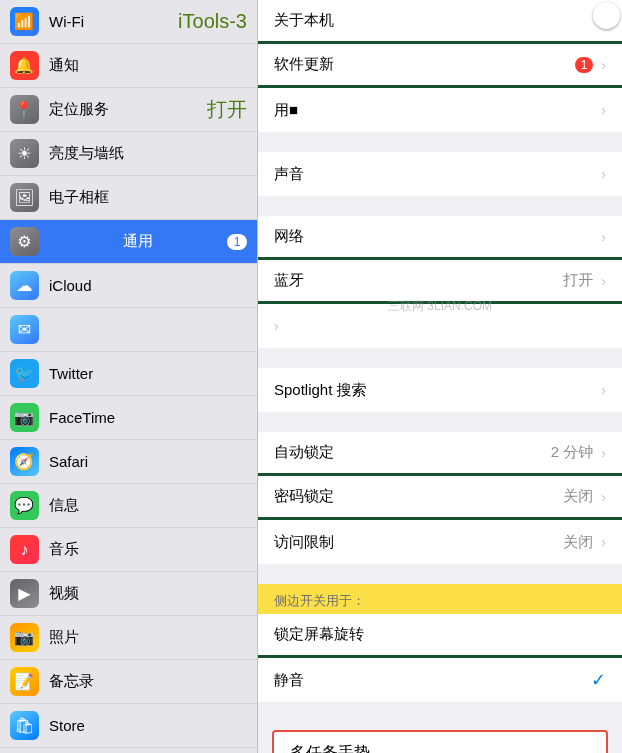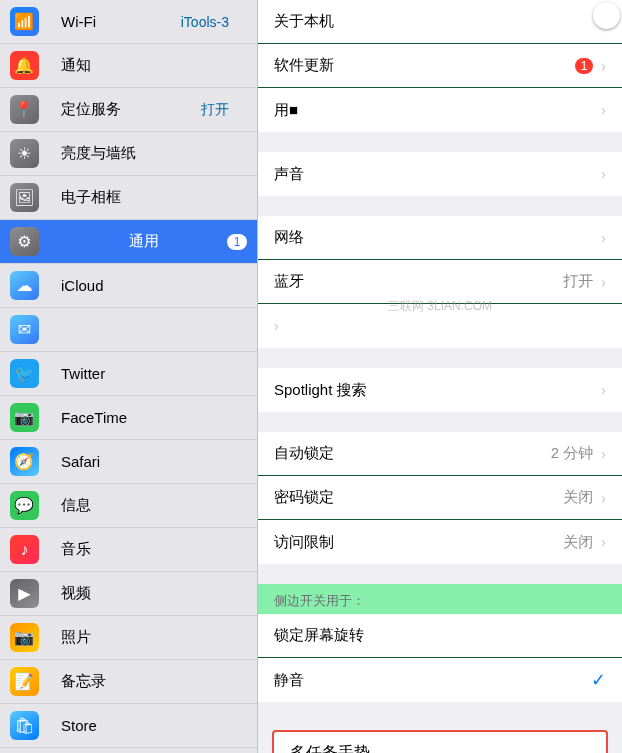"Wi-Fi" .sidebar-item .item-label { margin-left: 12px -> none }
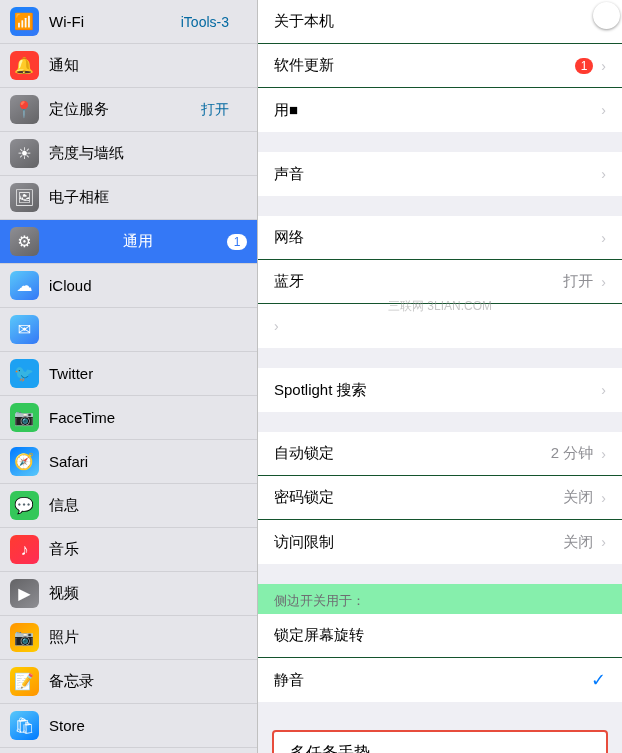"iTools-3" .sidebar-item .item-value { color: #0369a1 -> #4d7c0f; font-size: 14px -> 20px; margin-right: 18px -> 0 }
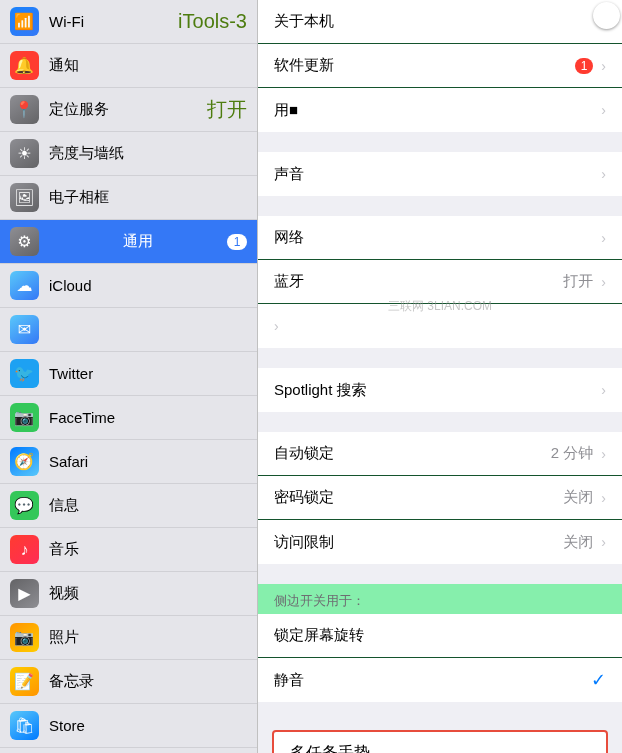"关于本机" .settings-row { border-bottom: 1px solid #14532d -> 3px solid #14532d }
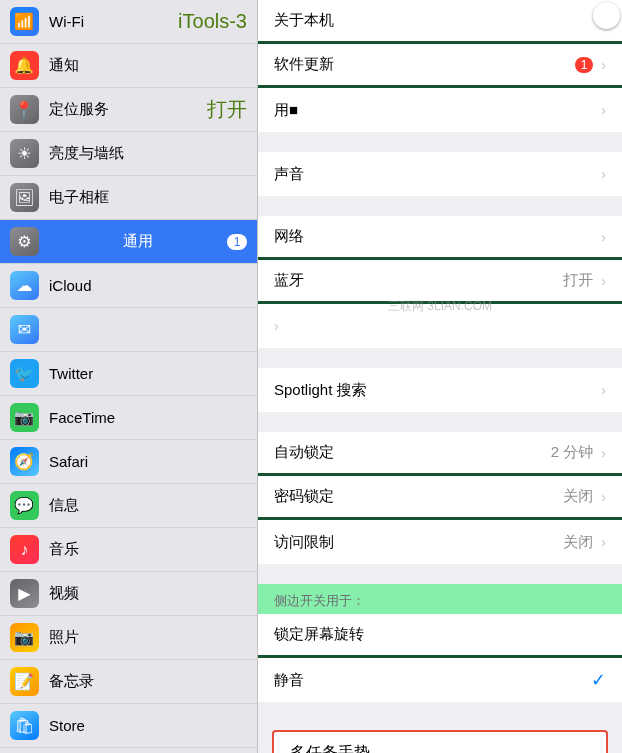"侧边开关用于：" .side-switch-section { background: #86efac -> #fde047 }
